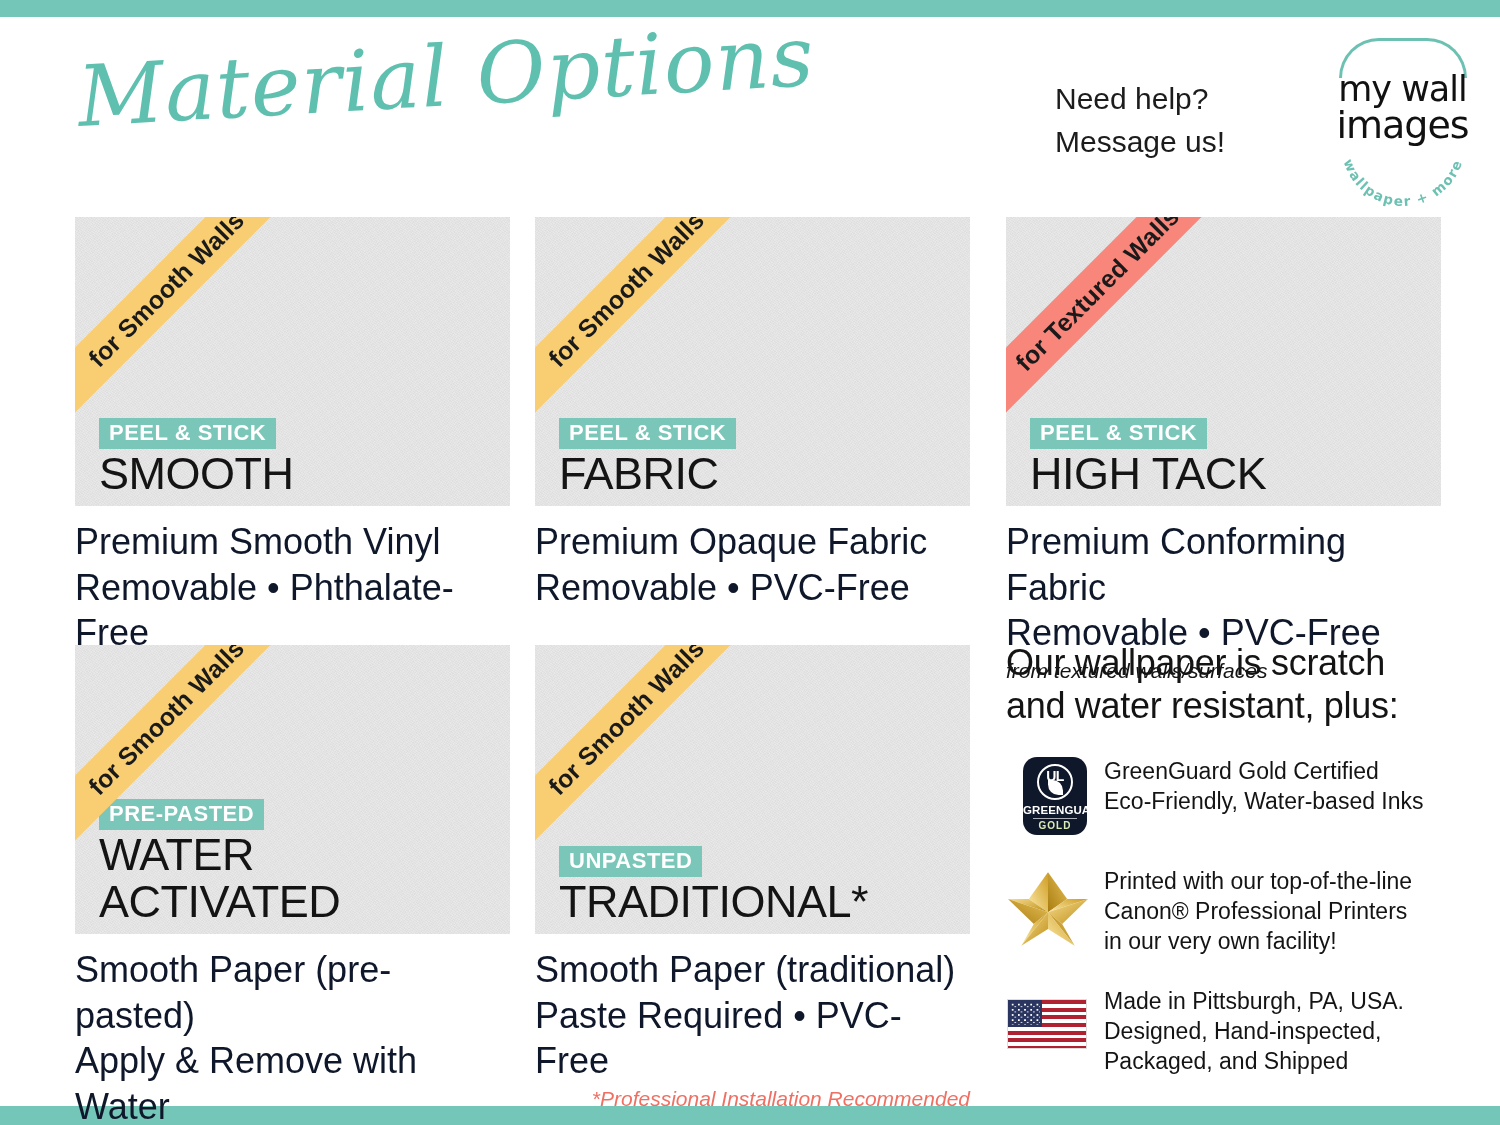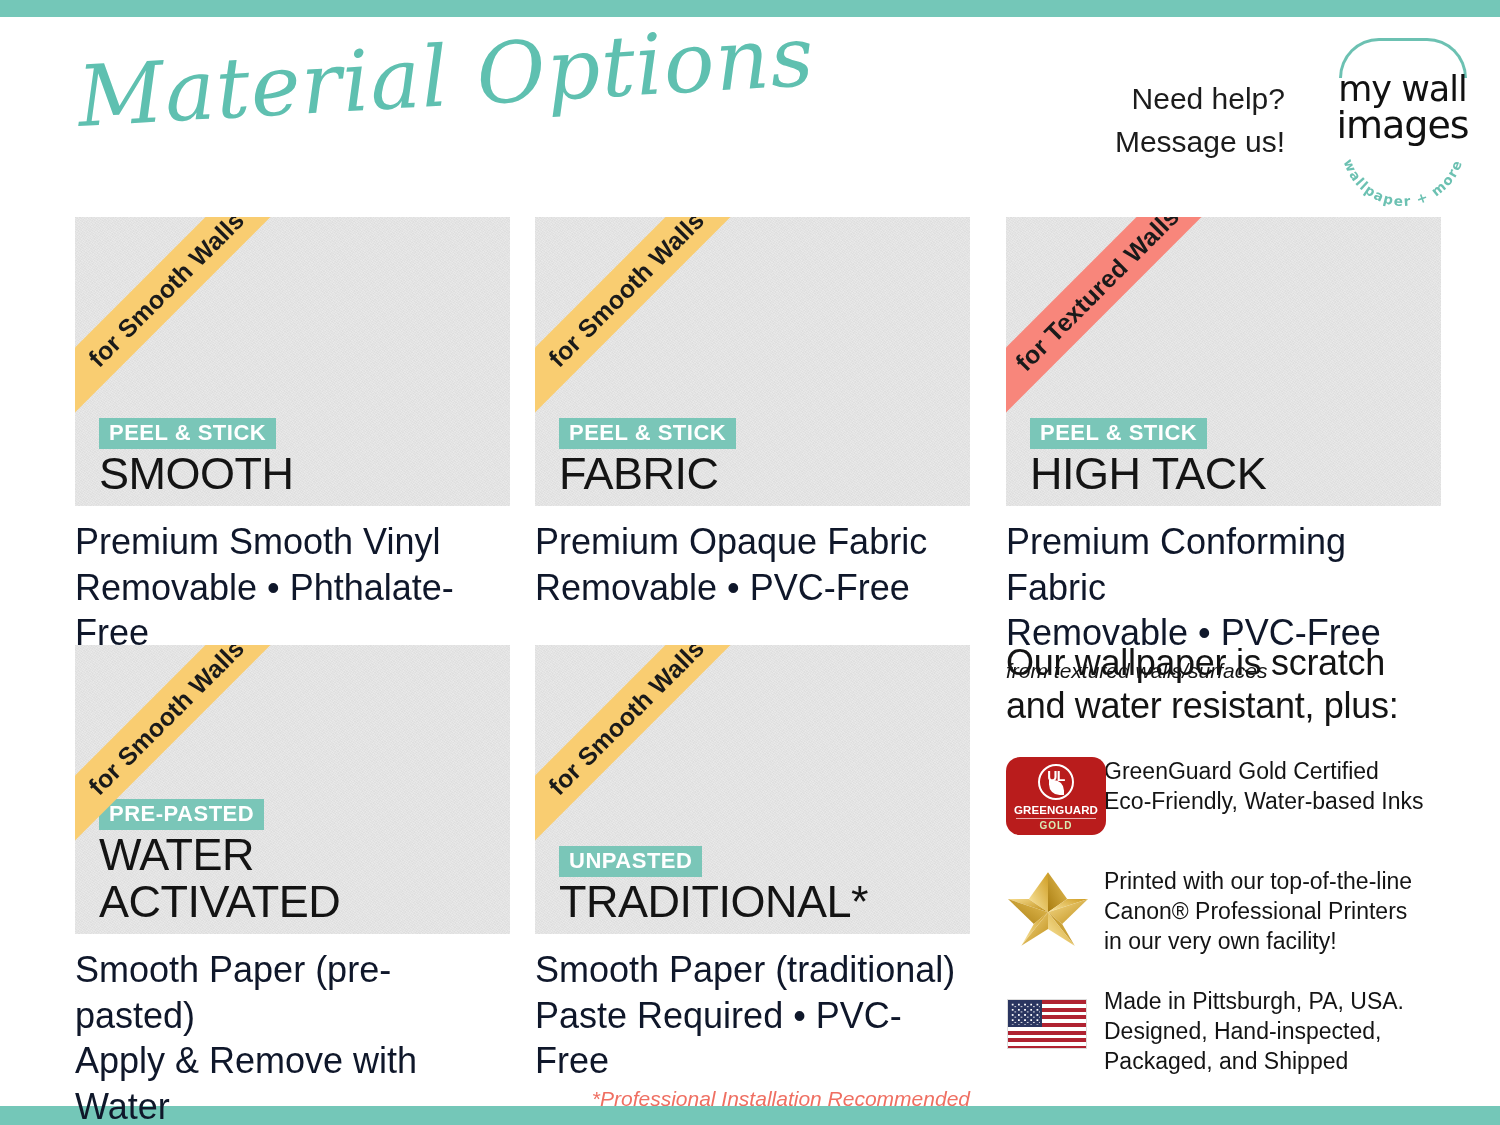"Need help?" .need-help { text-align: right -> left }
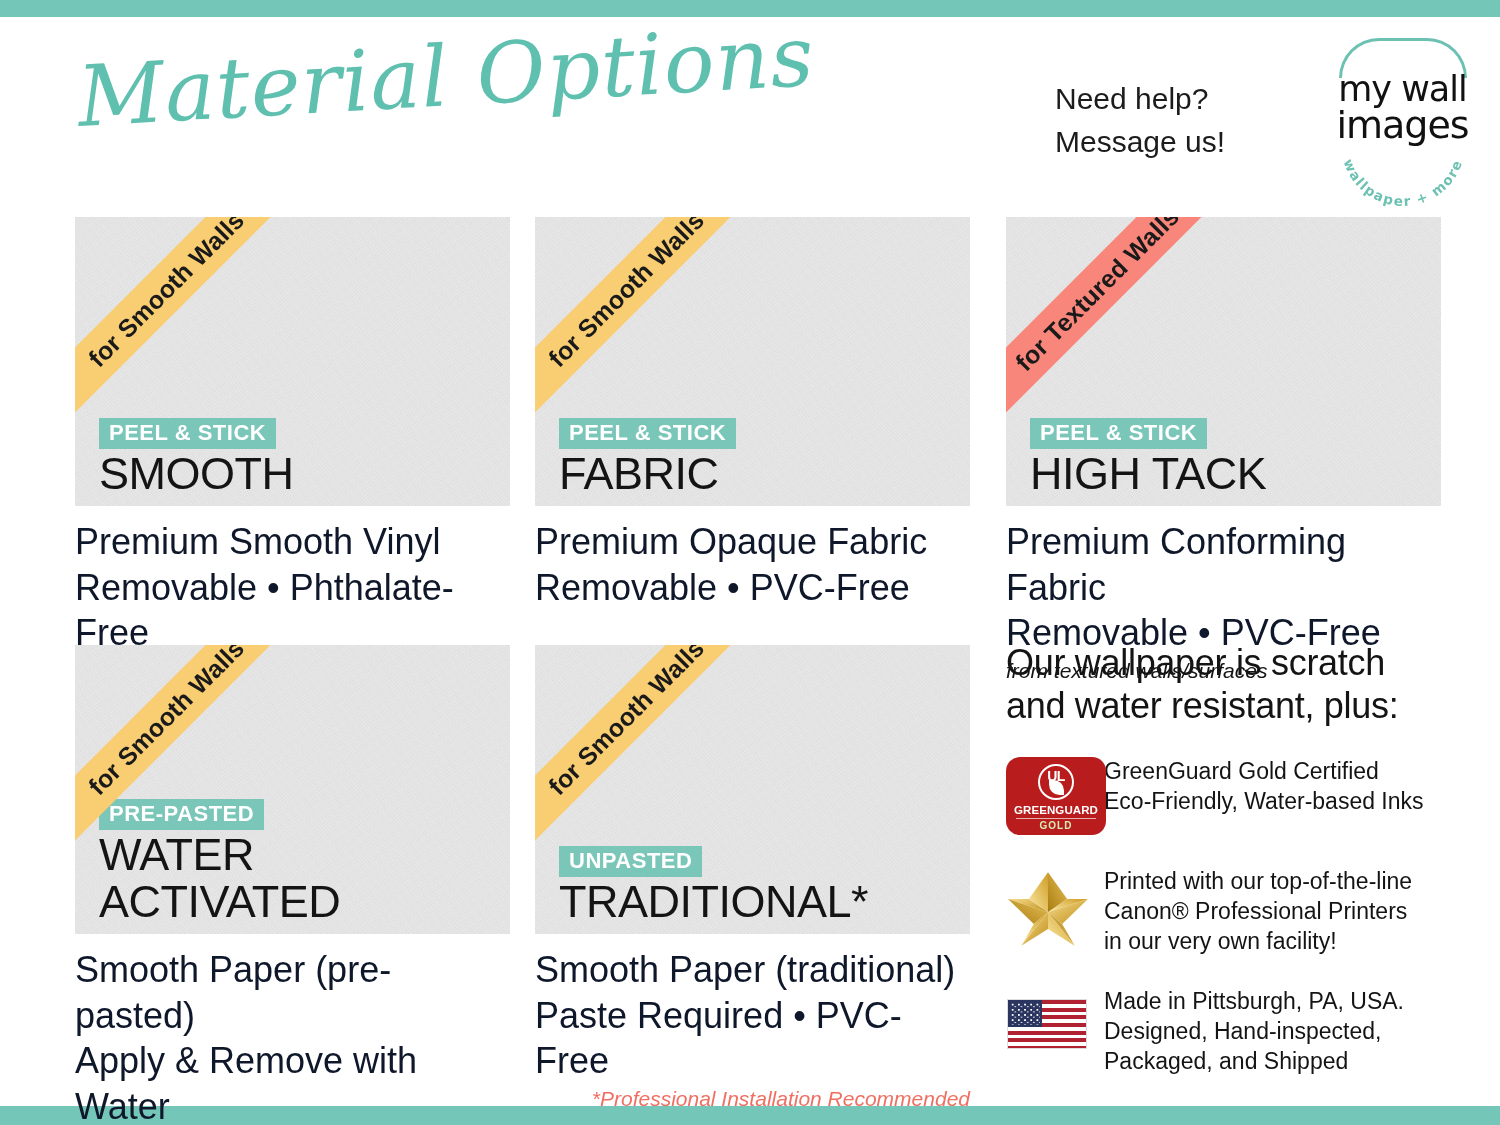"UL" .gg { background: #b91c1c -> #0f172a; left: 0 -> 17px; width: 100px -> 64px }
